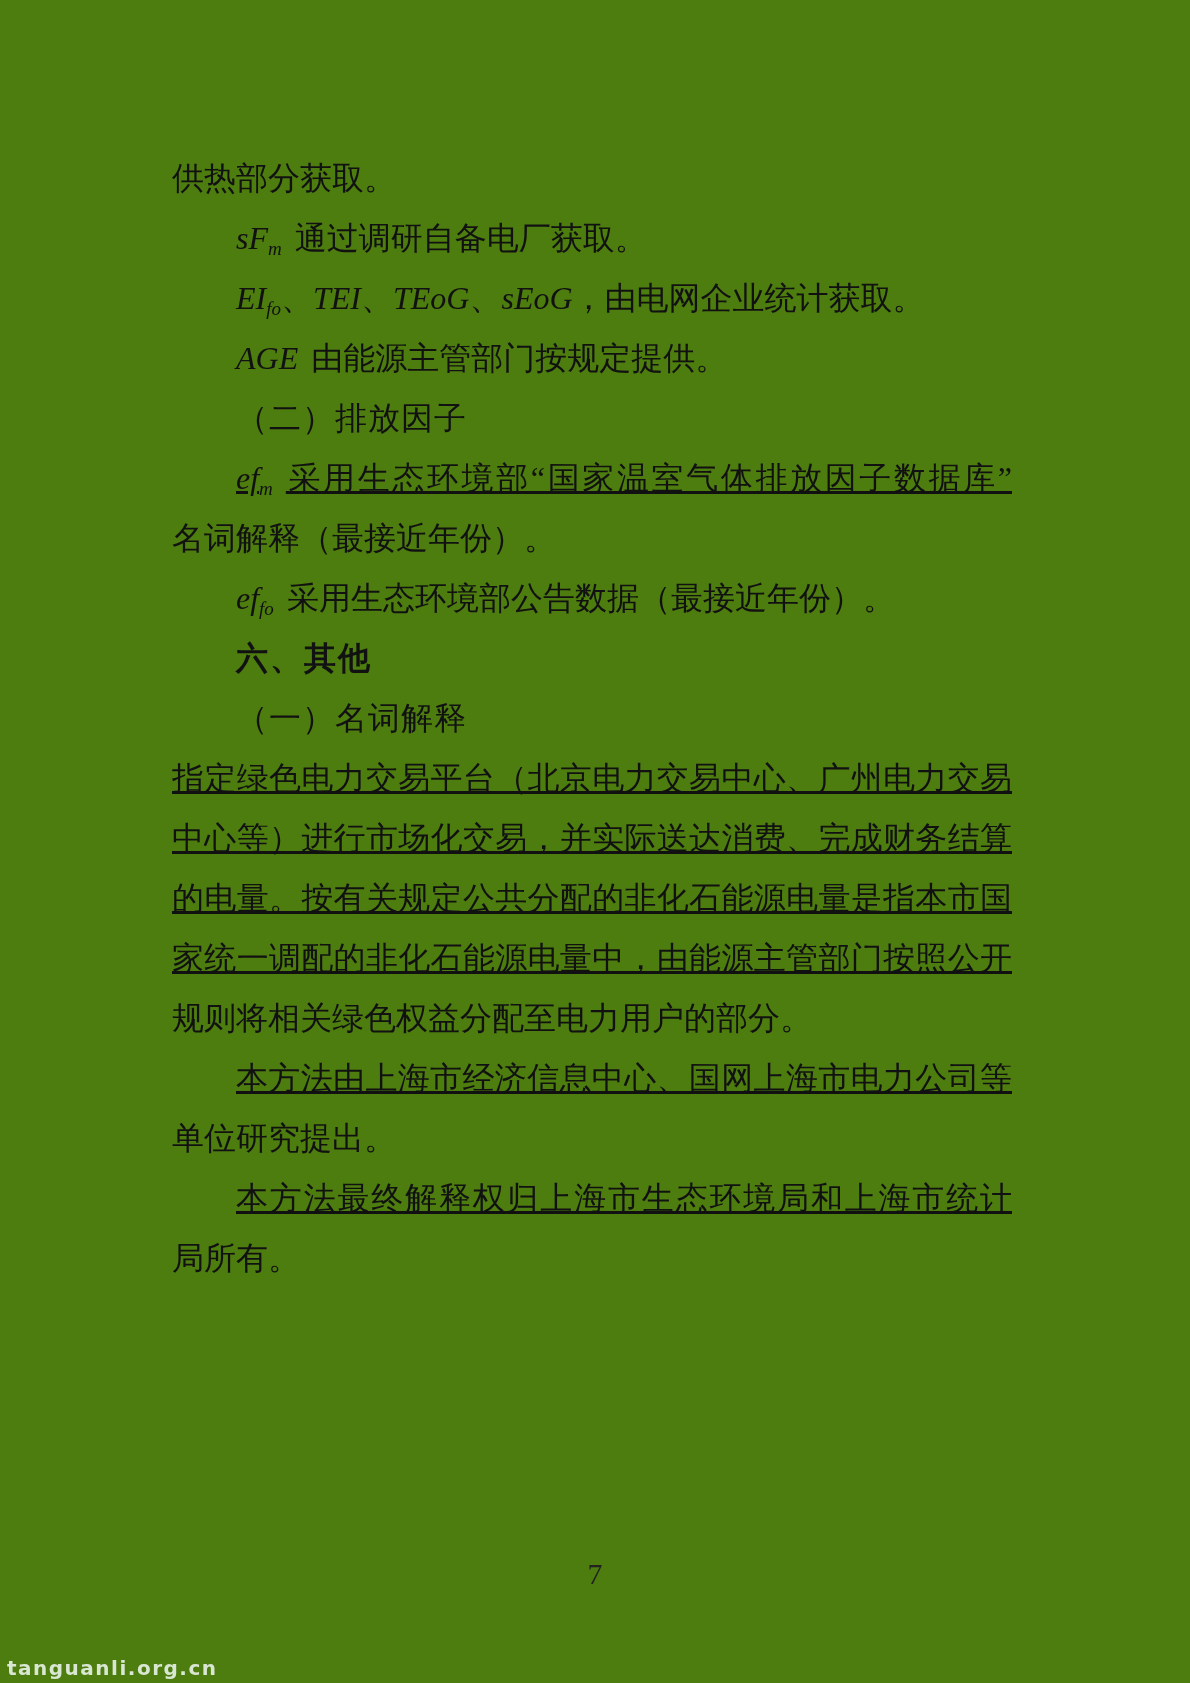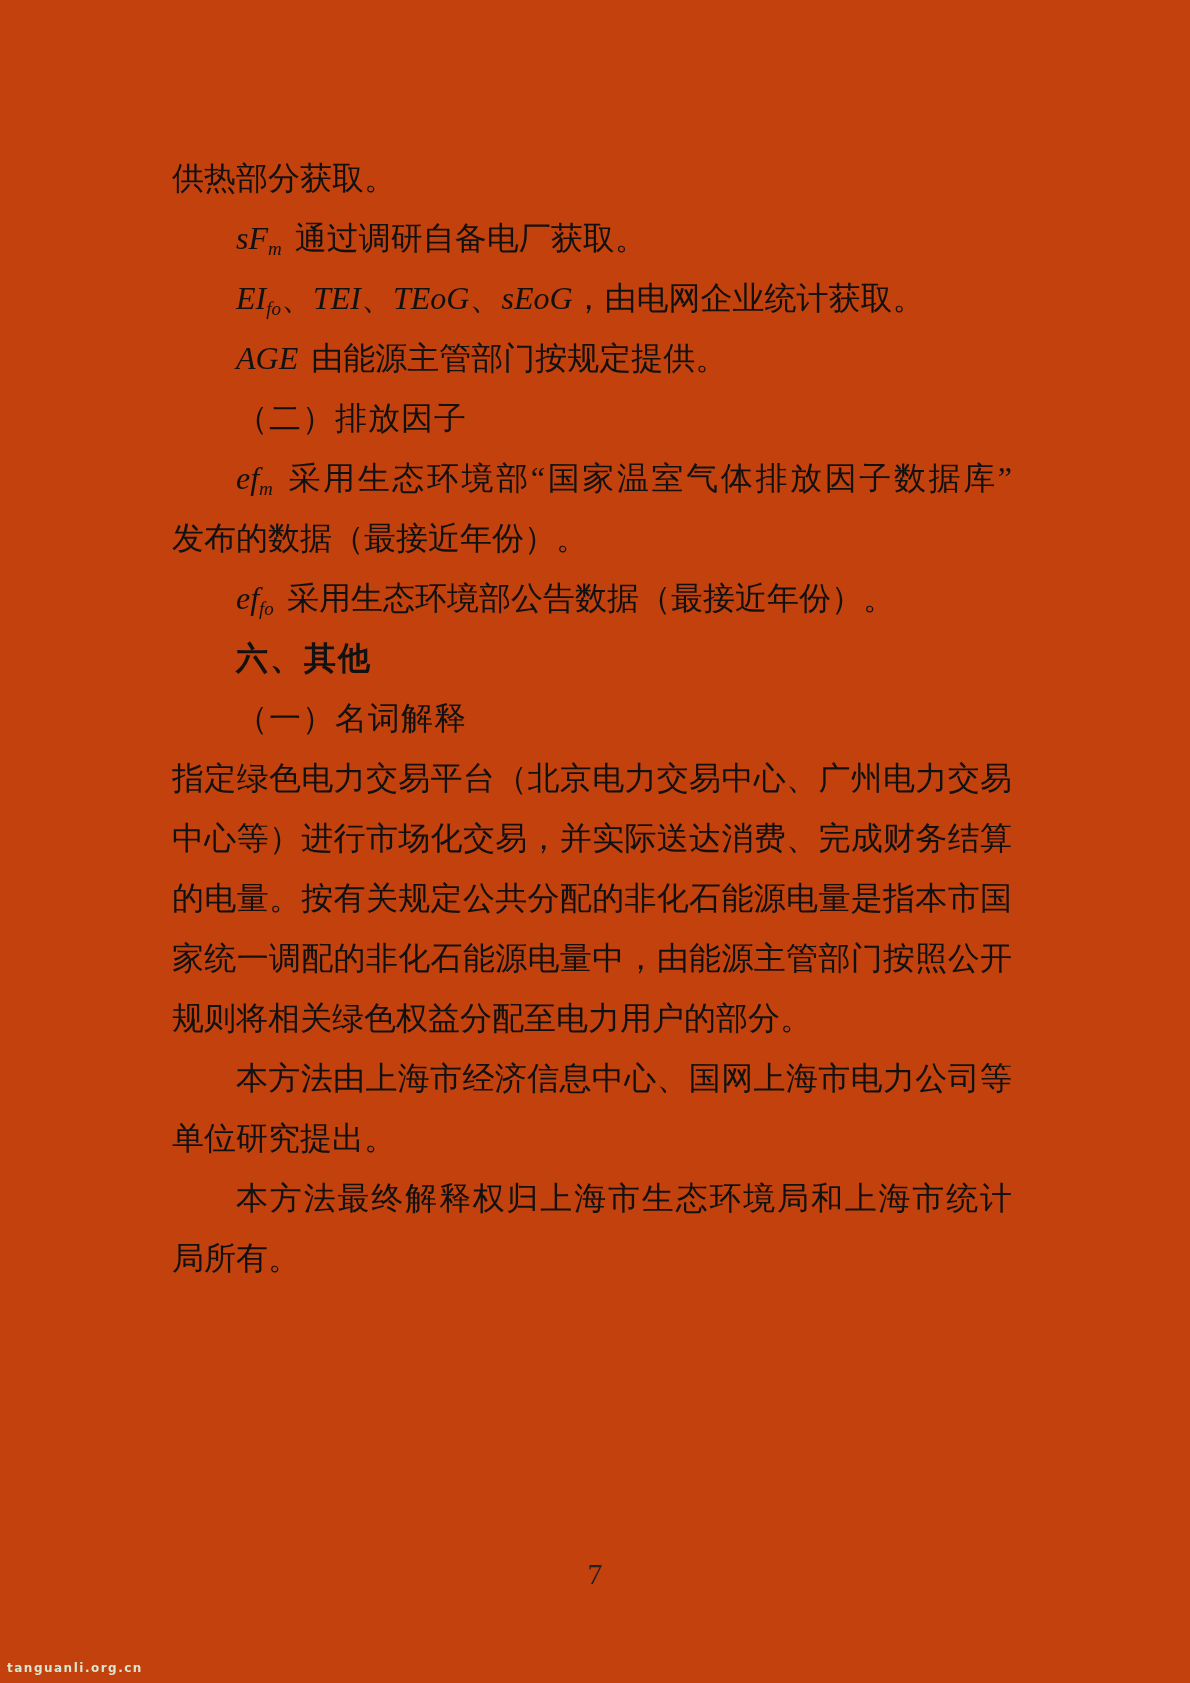"供热部分获取。" .page { background: #c2410c -> #4d7c0f }
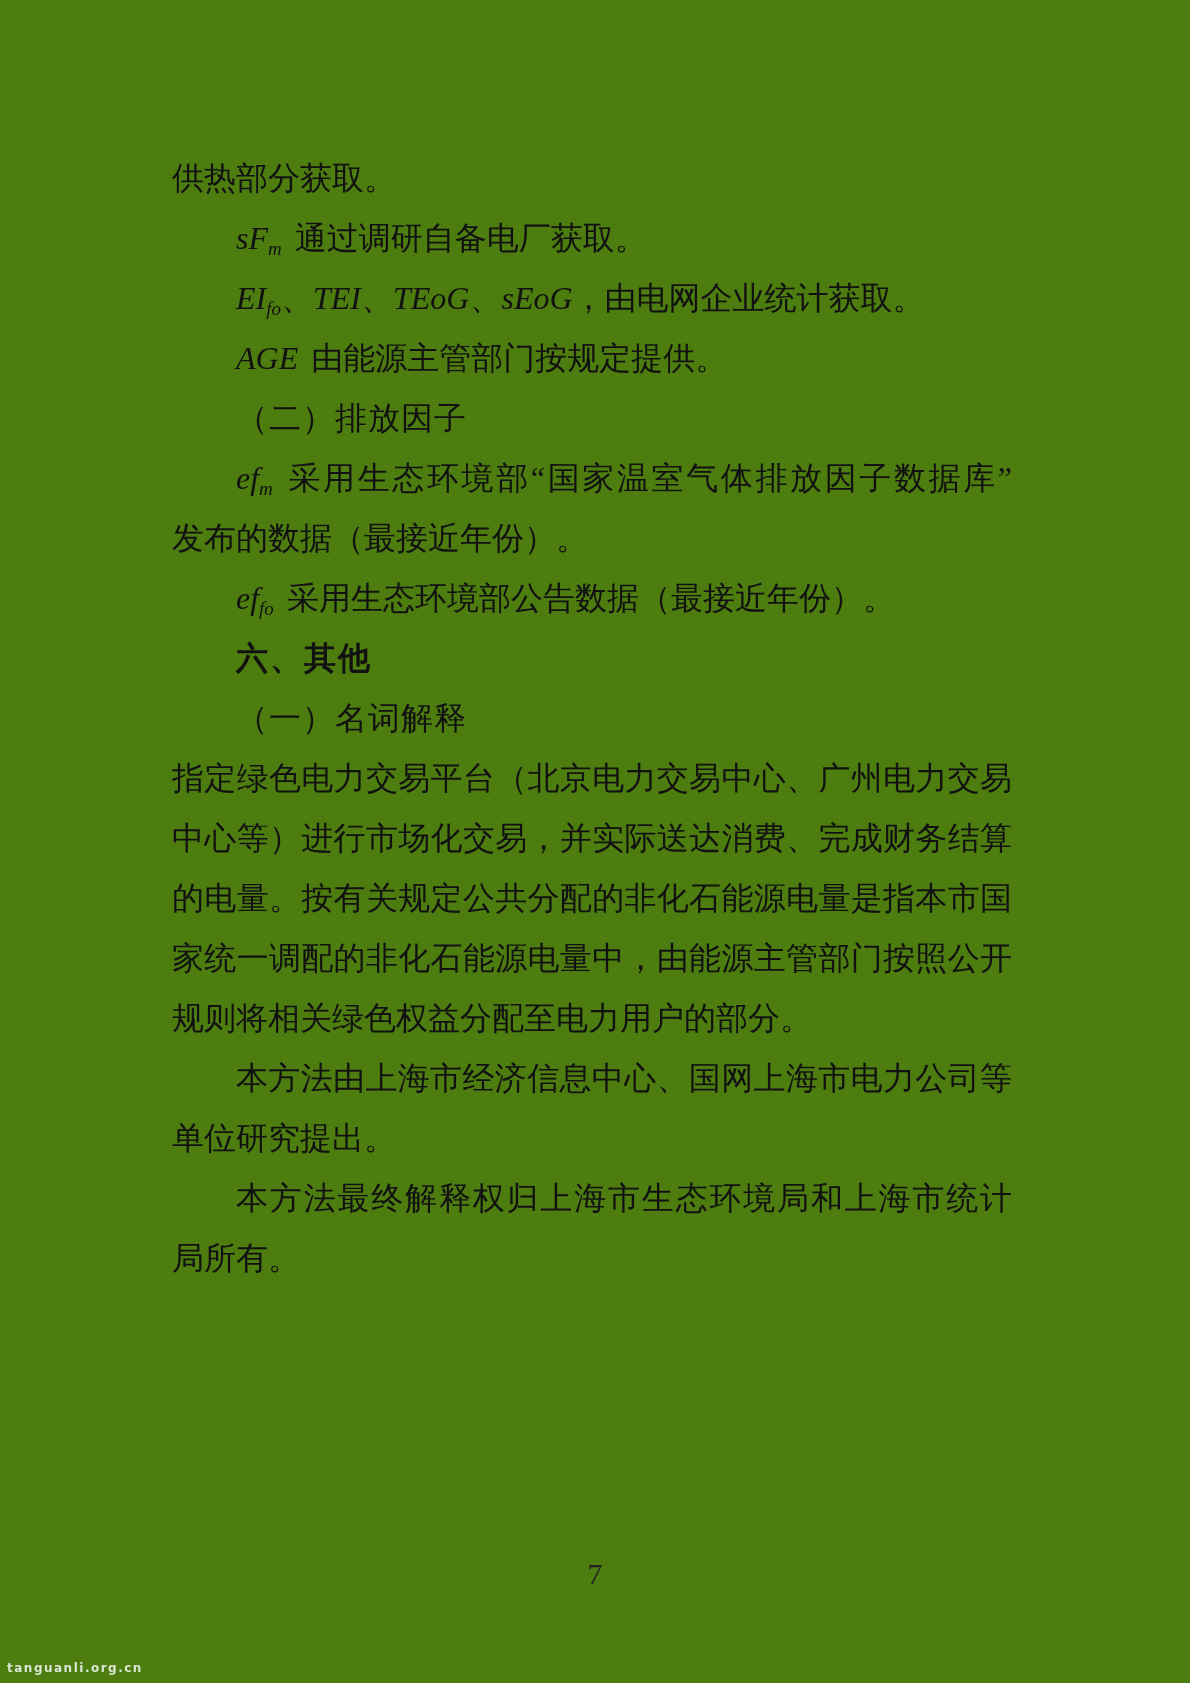"efm采用生态环境部“国家温室气体排放因子数据库”" .full { text-decoration: none -> underline }
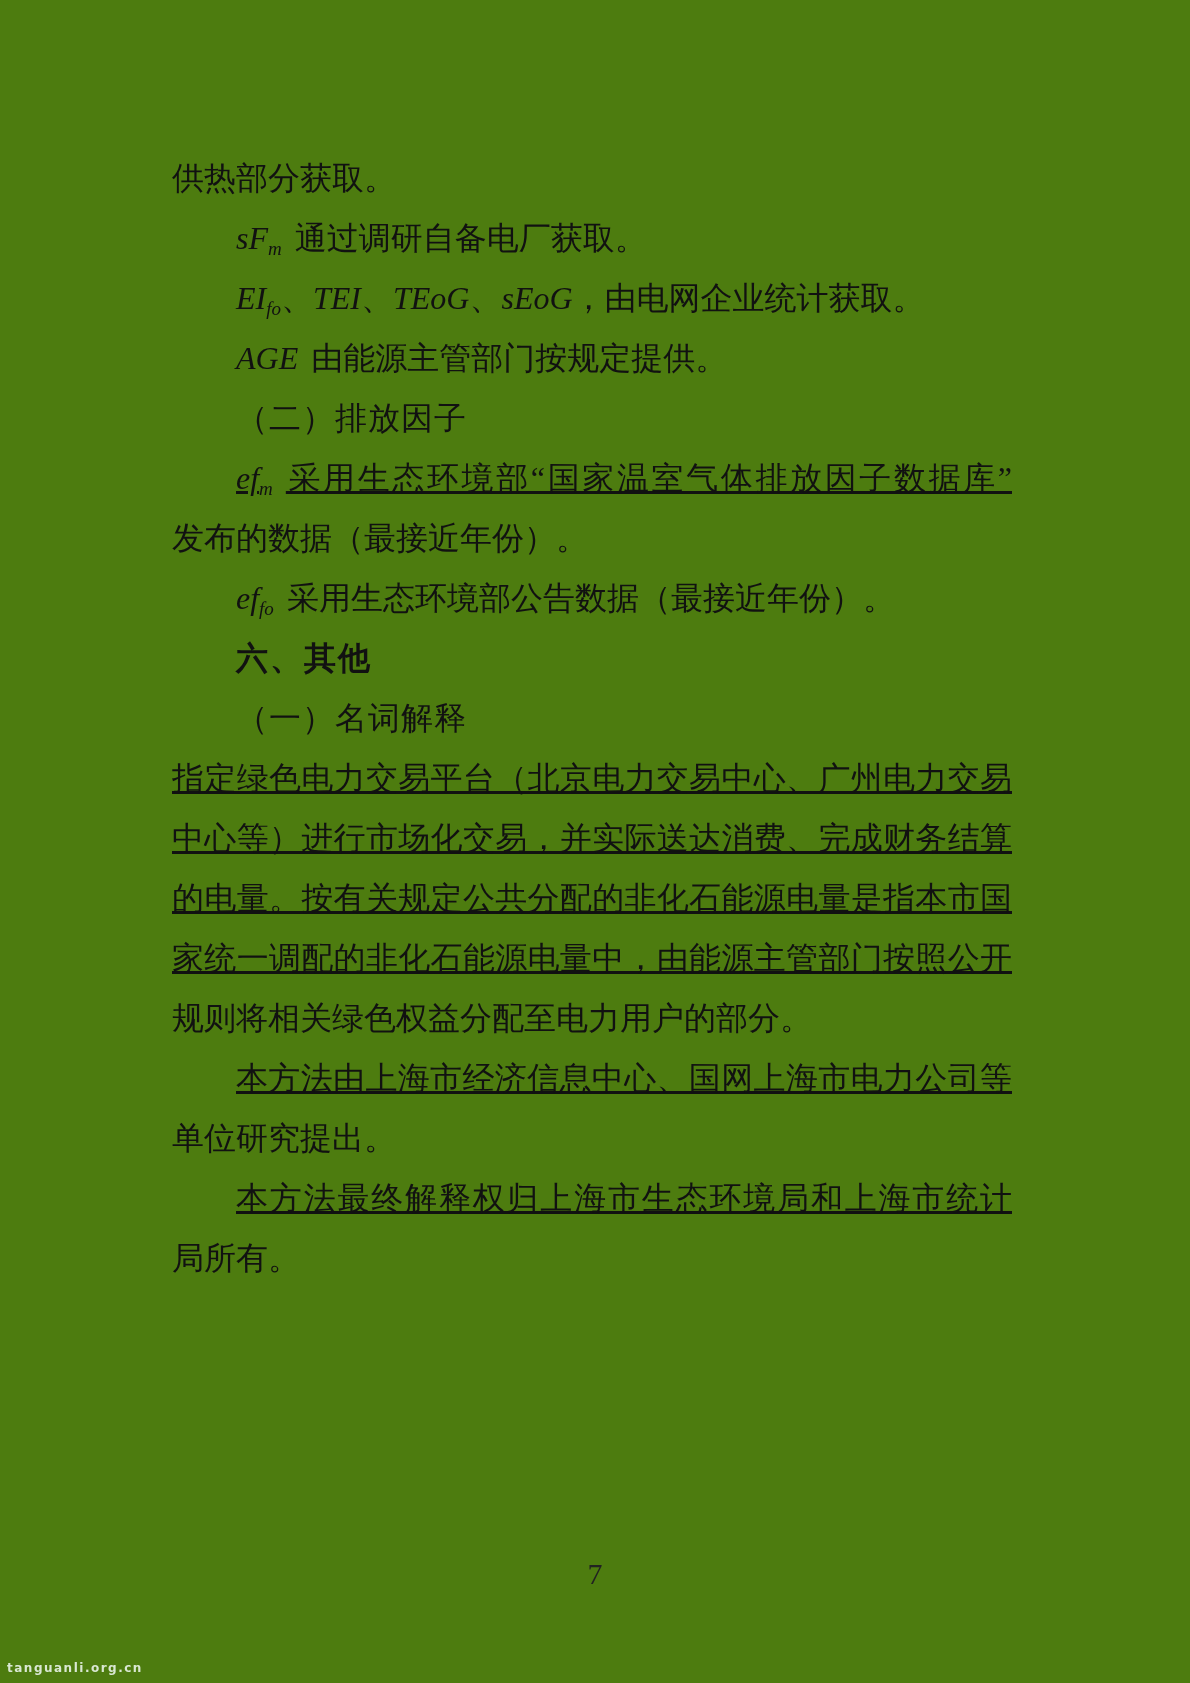"发布的数据（最接近年份）。" p.line { text: 发布的数据 -> 名词解释 }
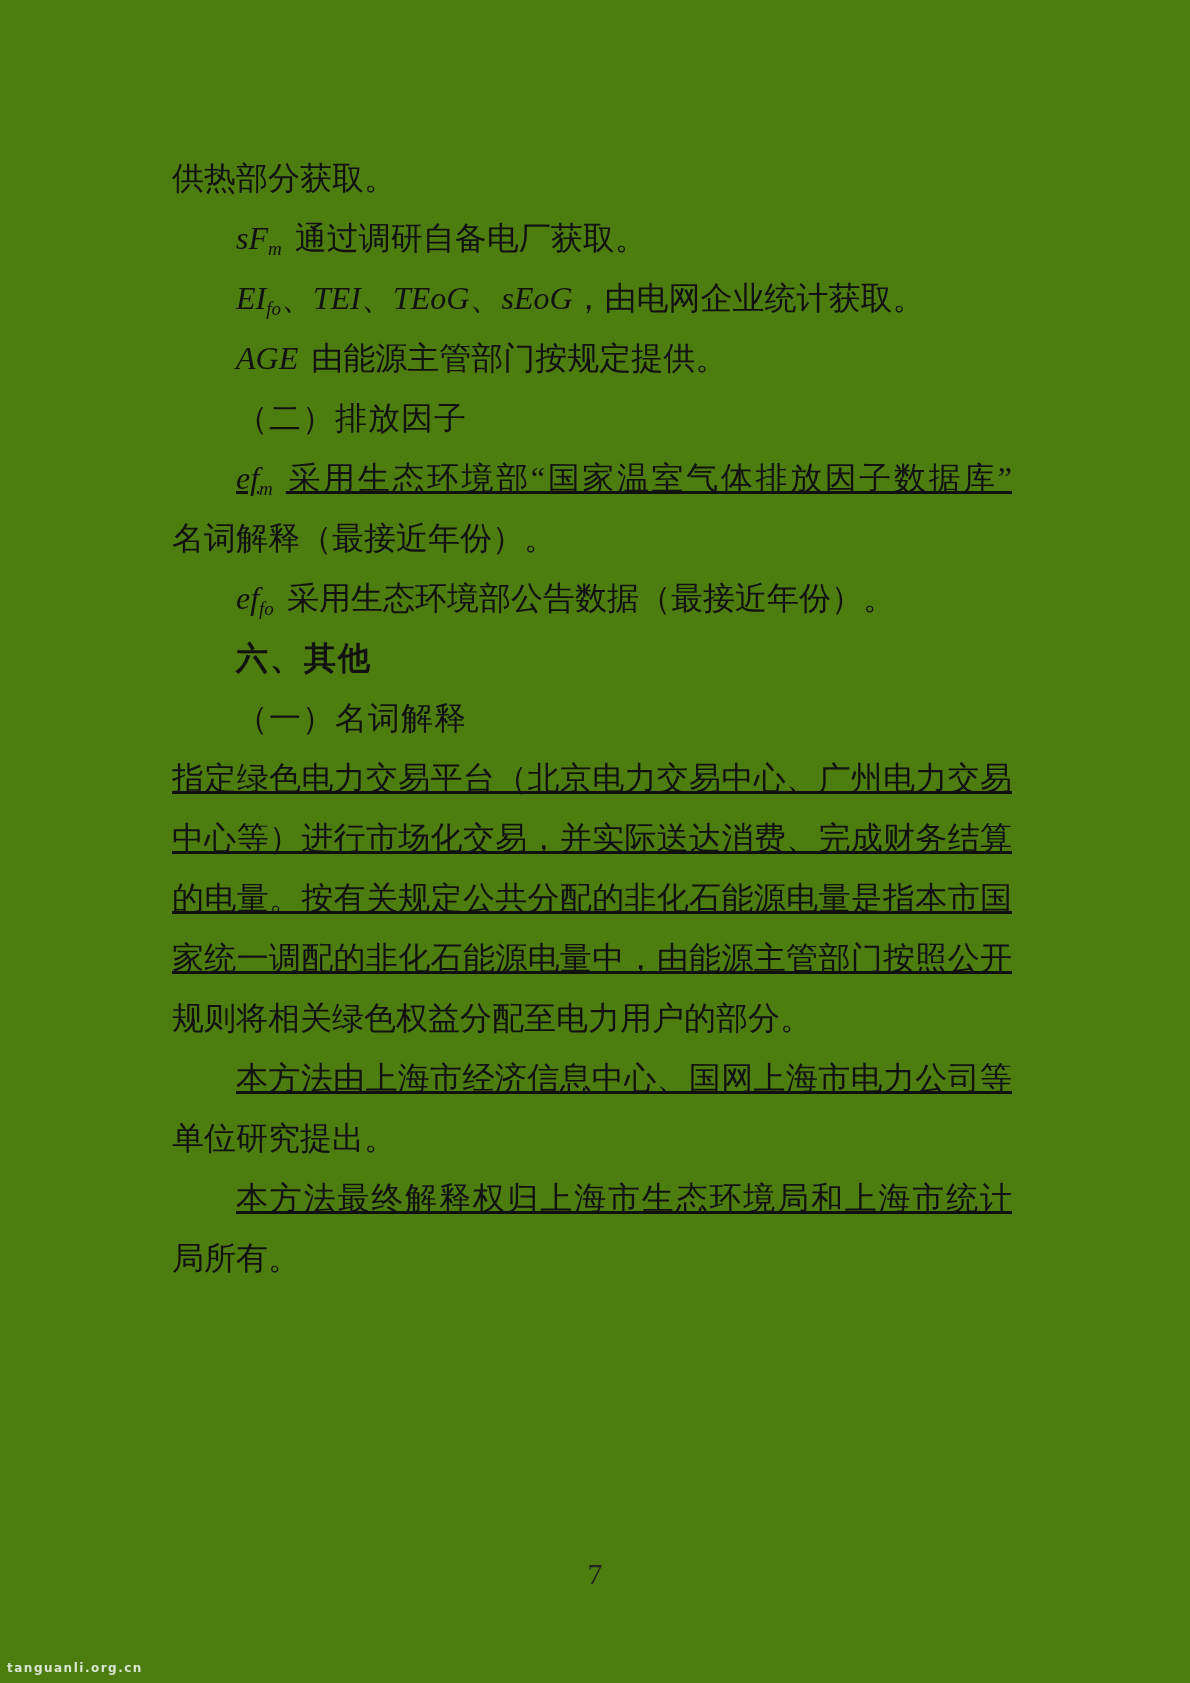"tanguanli.org.cn" .watermark { font-size: 12px -> 20px }
